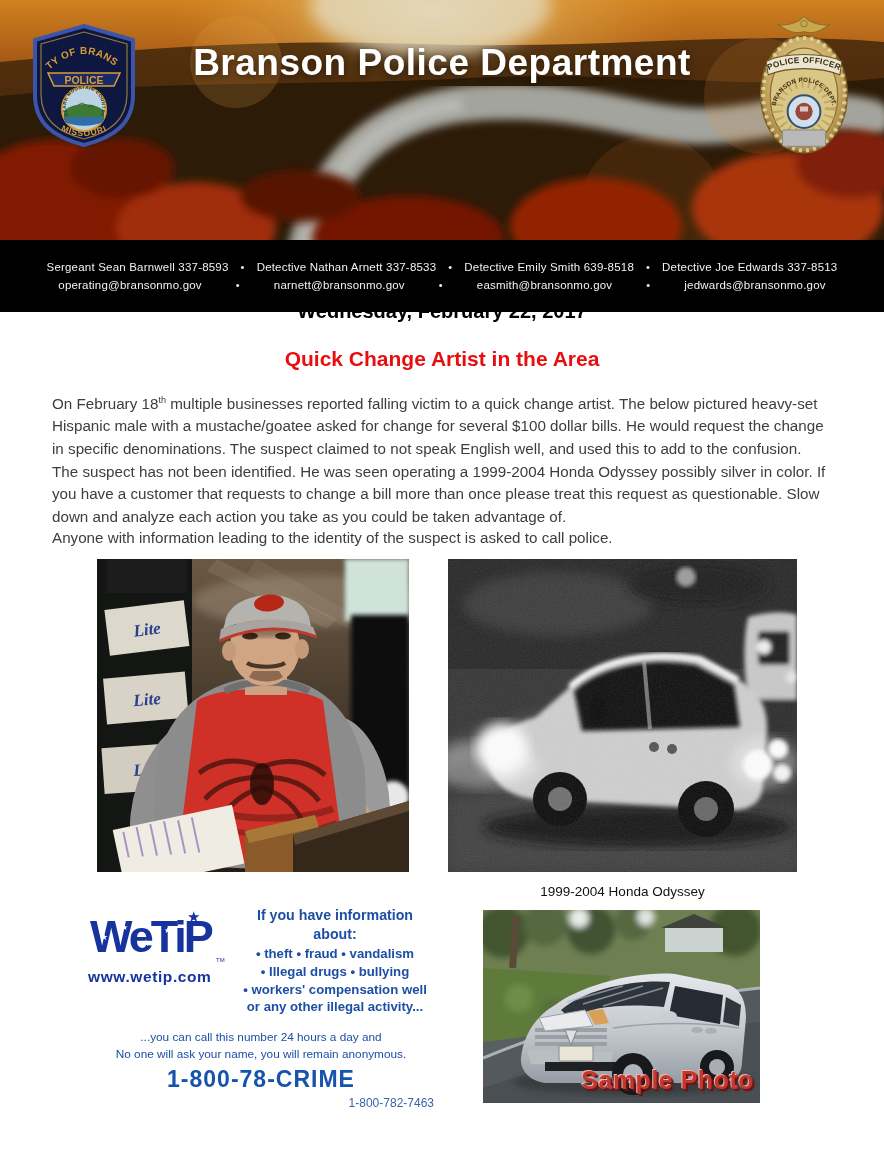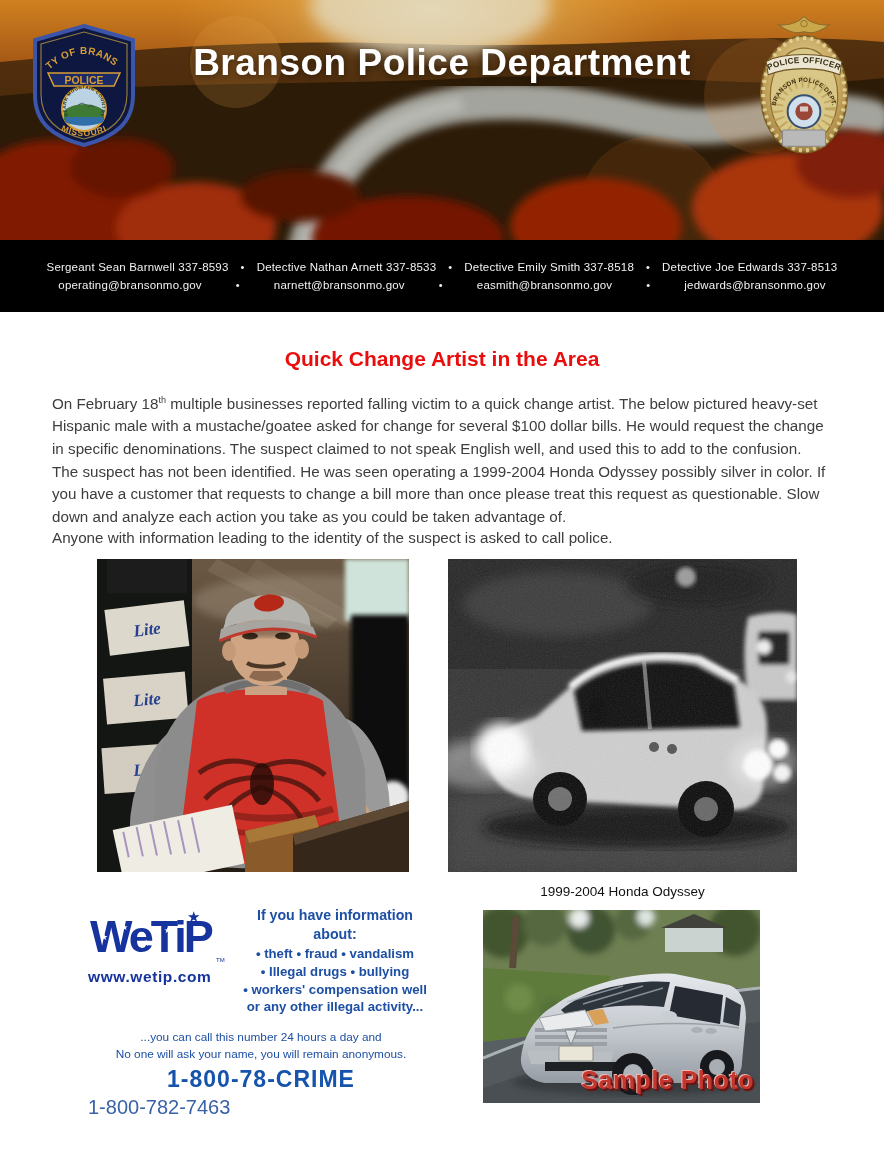"Detective Emily Smith 337-8518" span { text: 337-8518 -> 639-8518 }
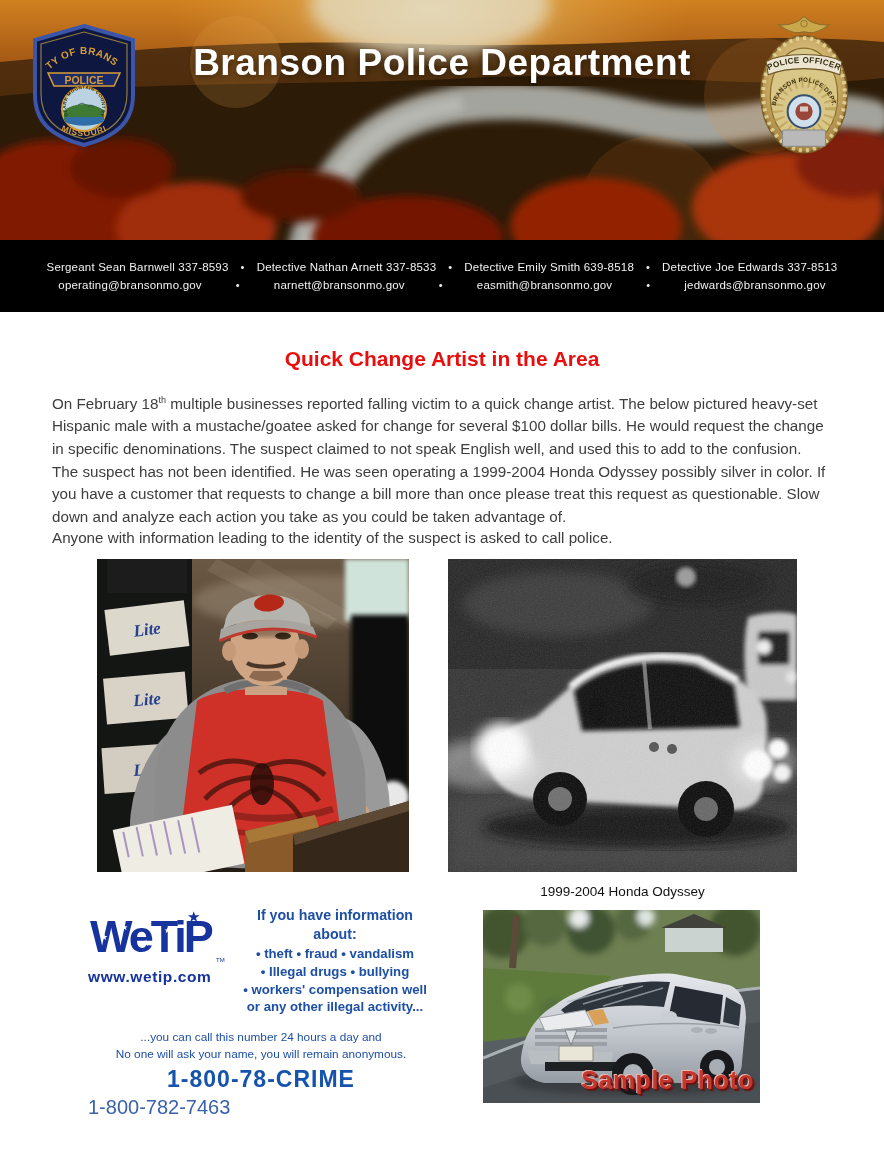"Wednesday, February 22, 2017" h2.date-heading { html: none -> <h2>Wednesday, February 22, 2017</h2> }
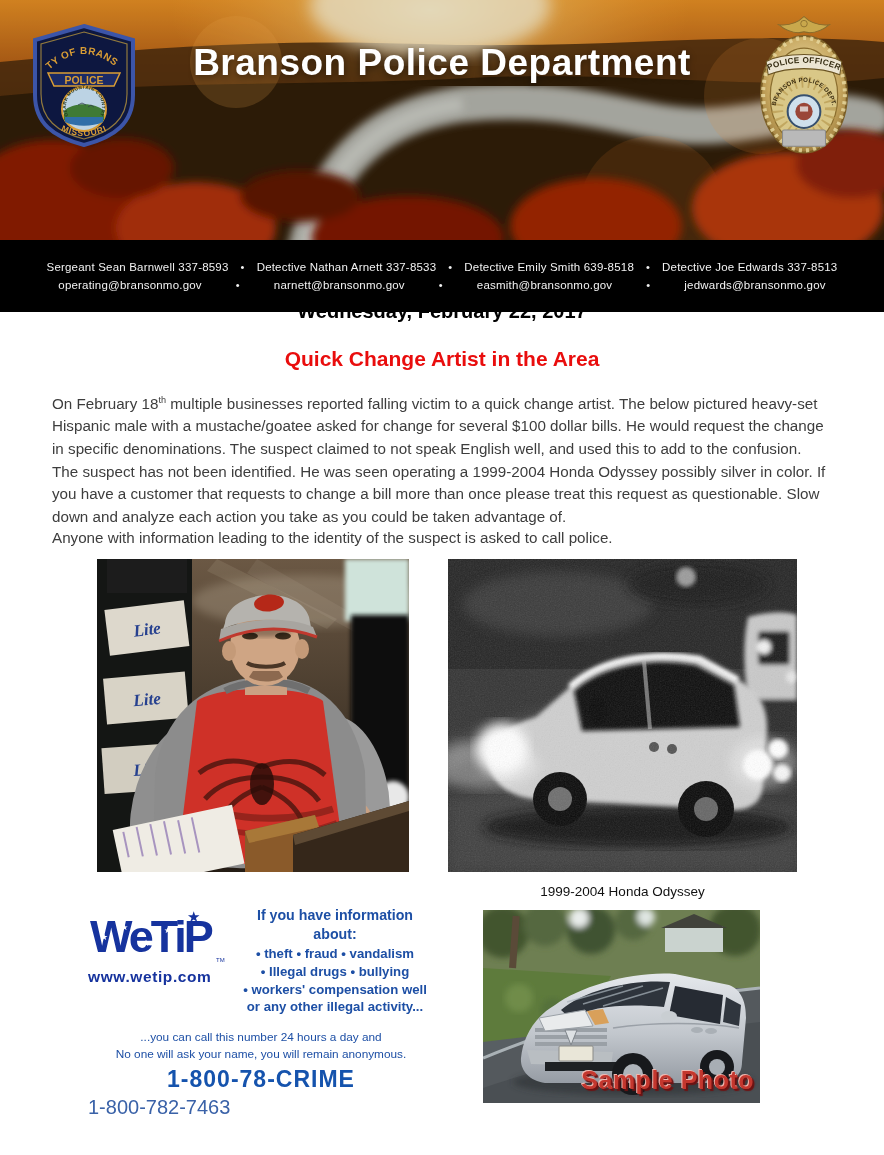"1-800-782-7463" .wetip-phone-small { font-size: 20px -> 12px; text-align: left -> right }
